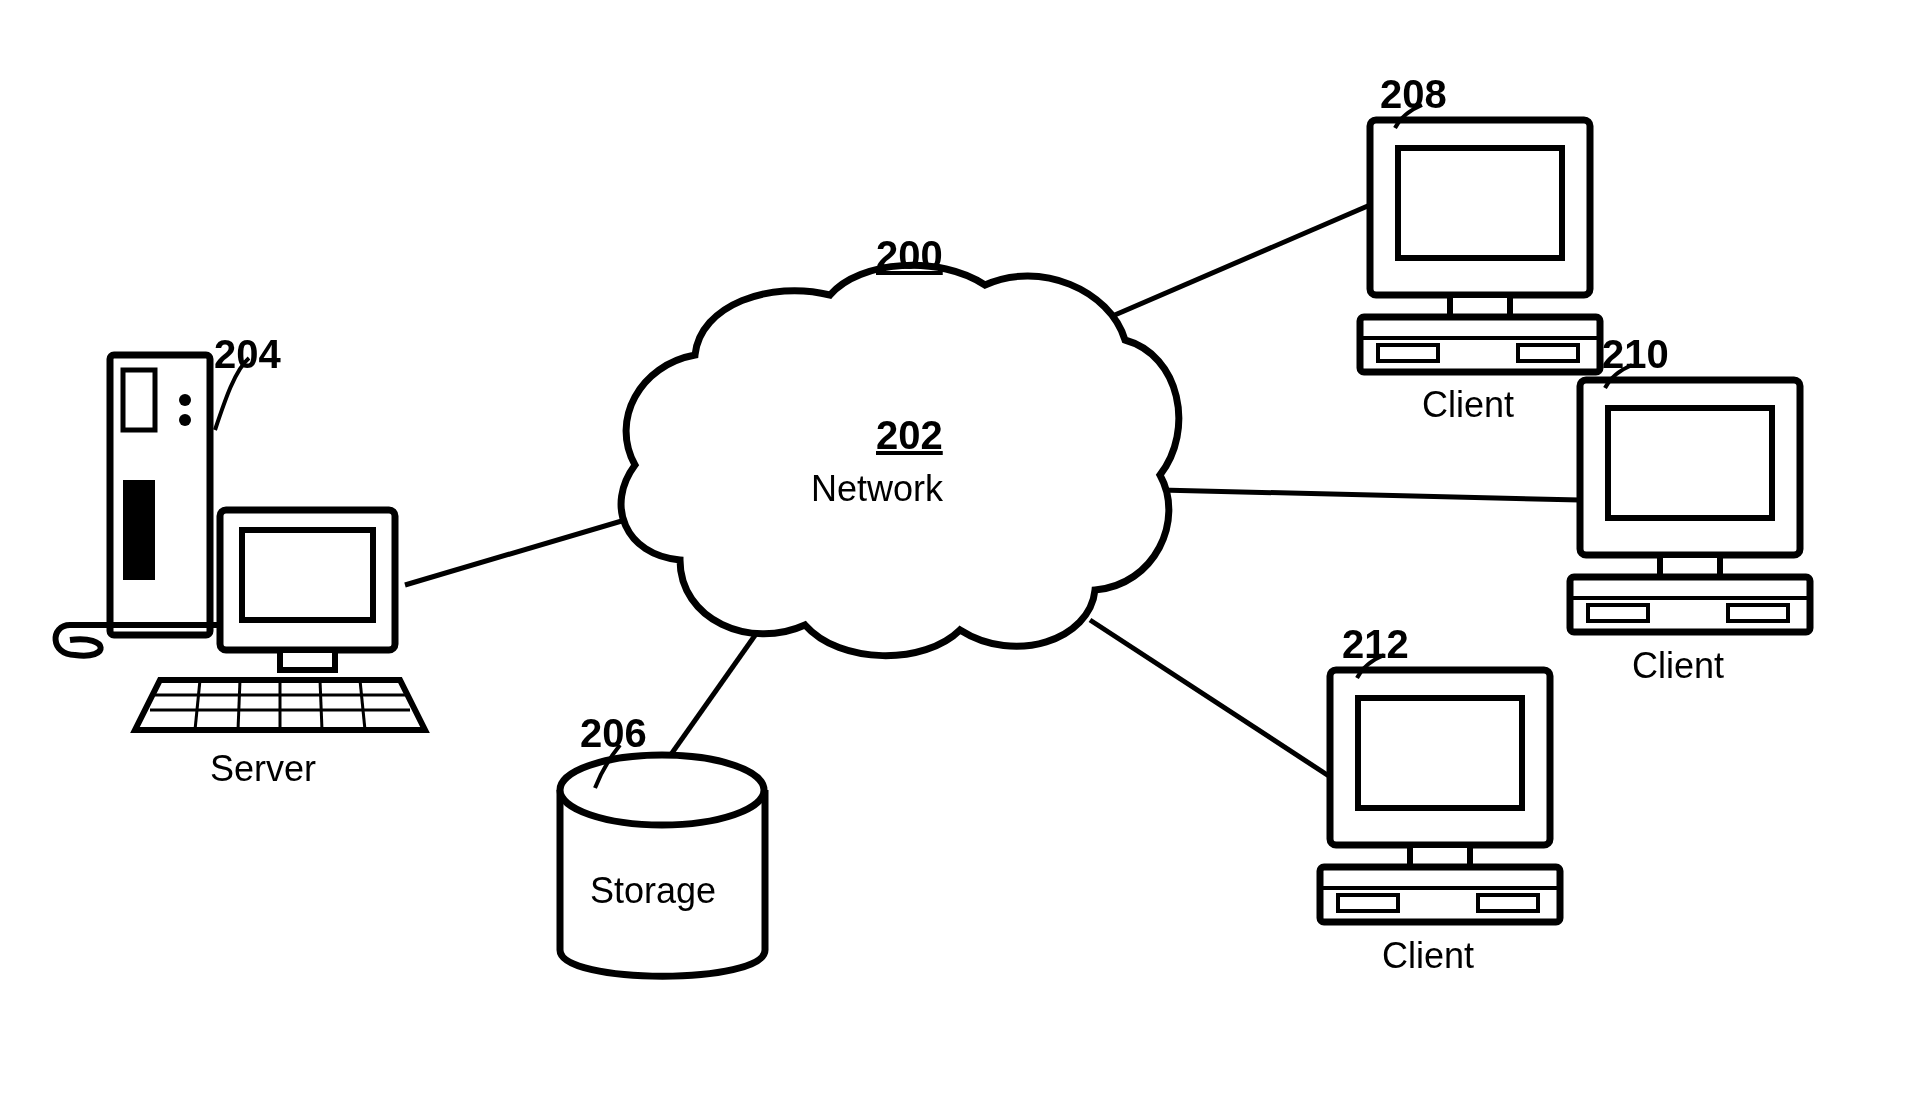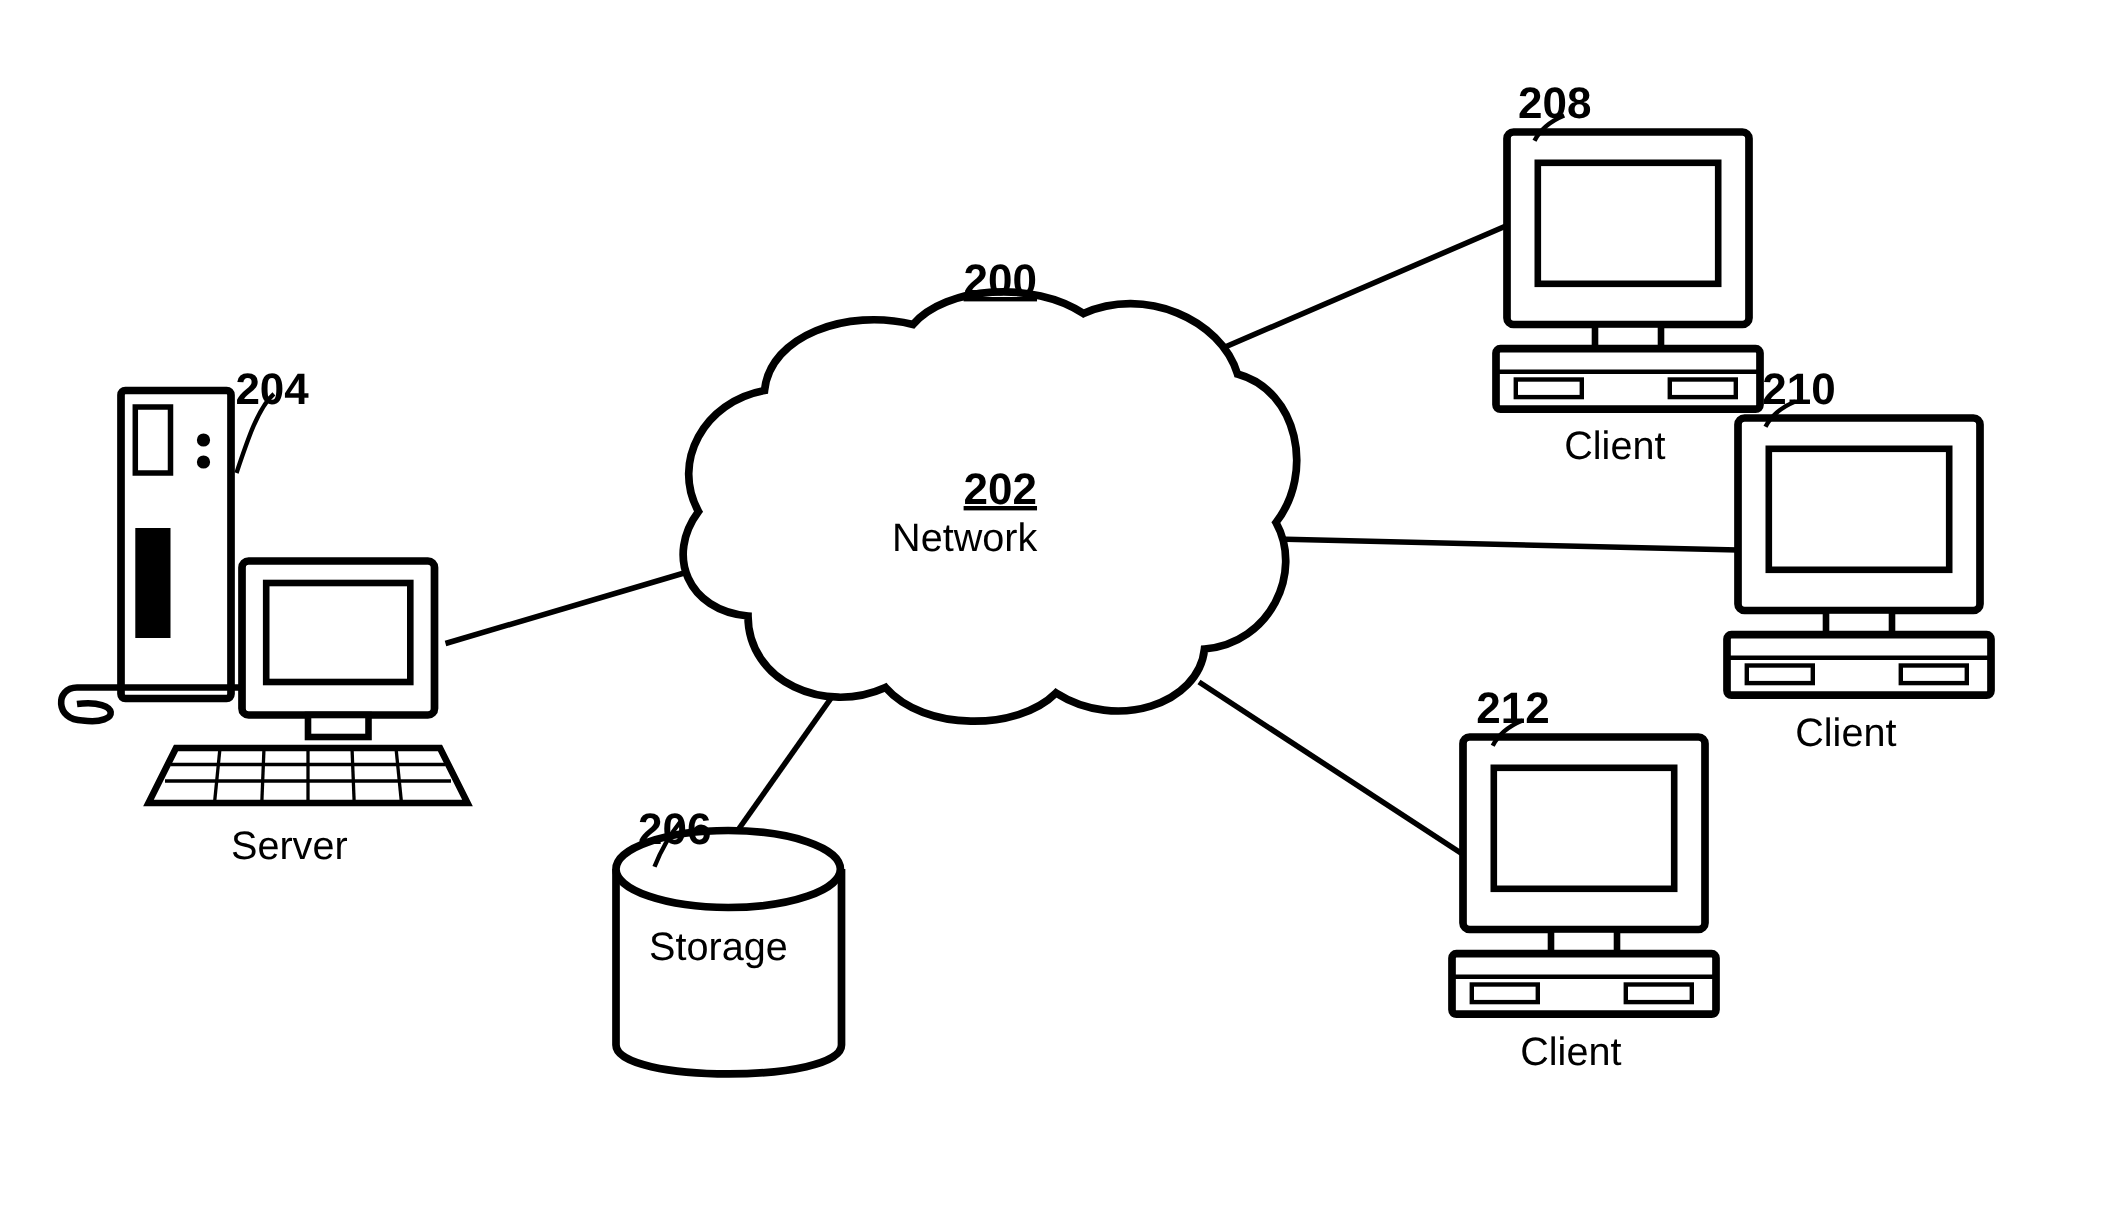"202" div.ref-num { top: 423px -> 413px }
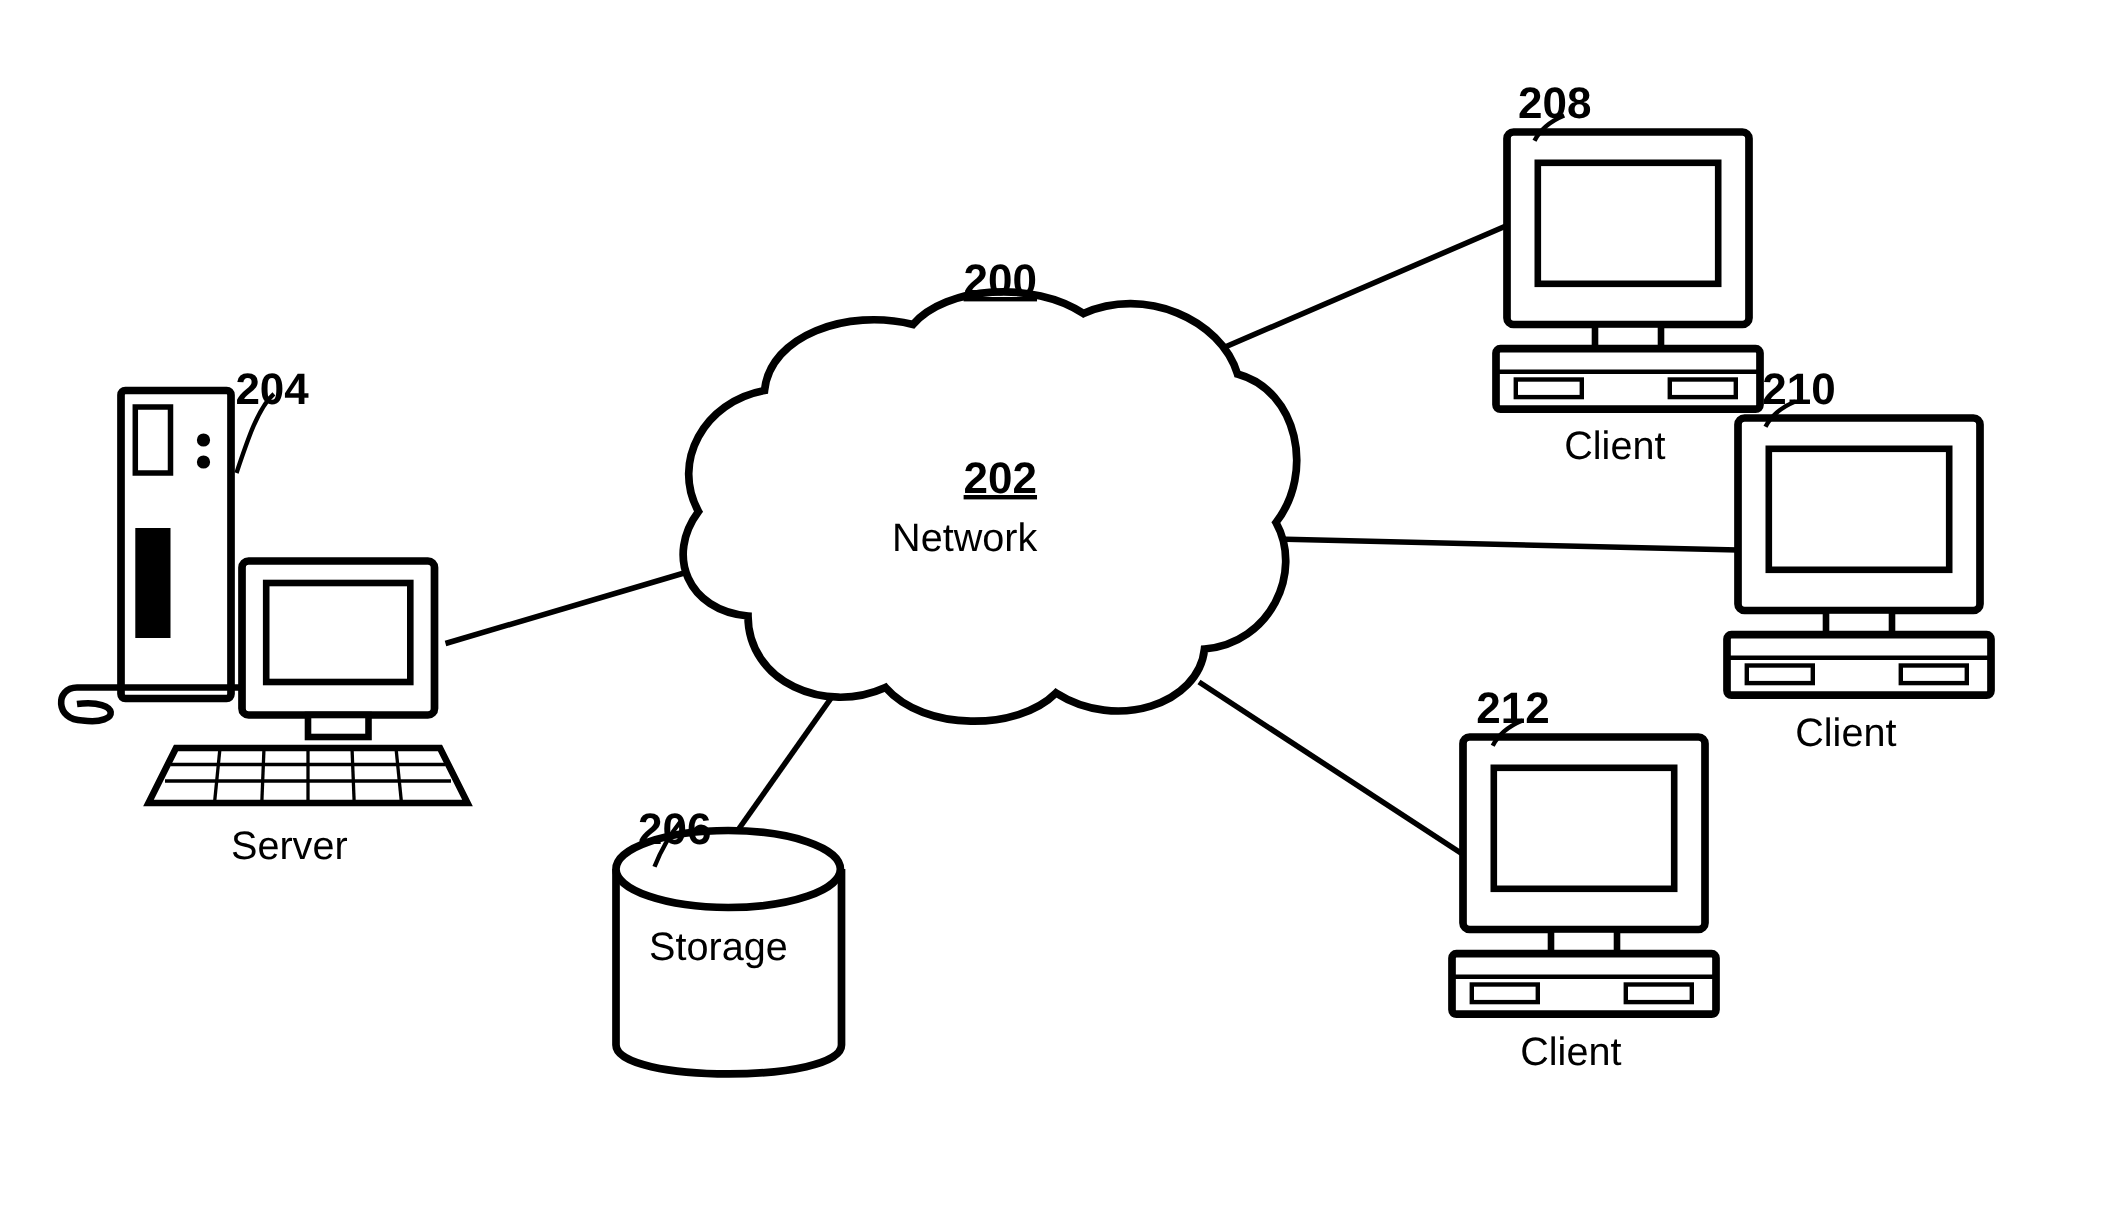"206" div.ref-num { top: 732px -> 711px }
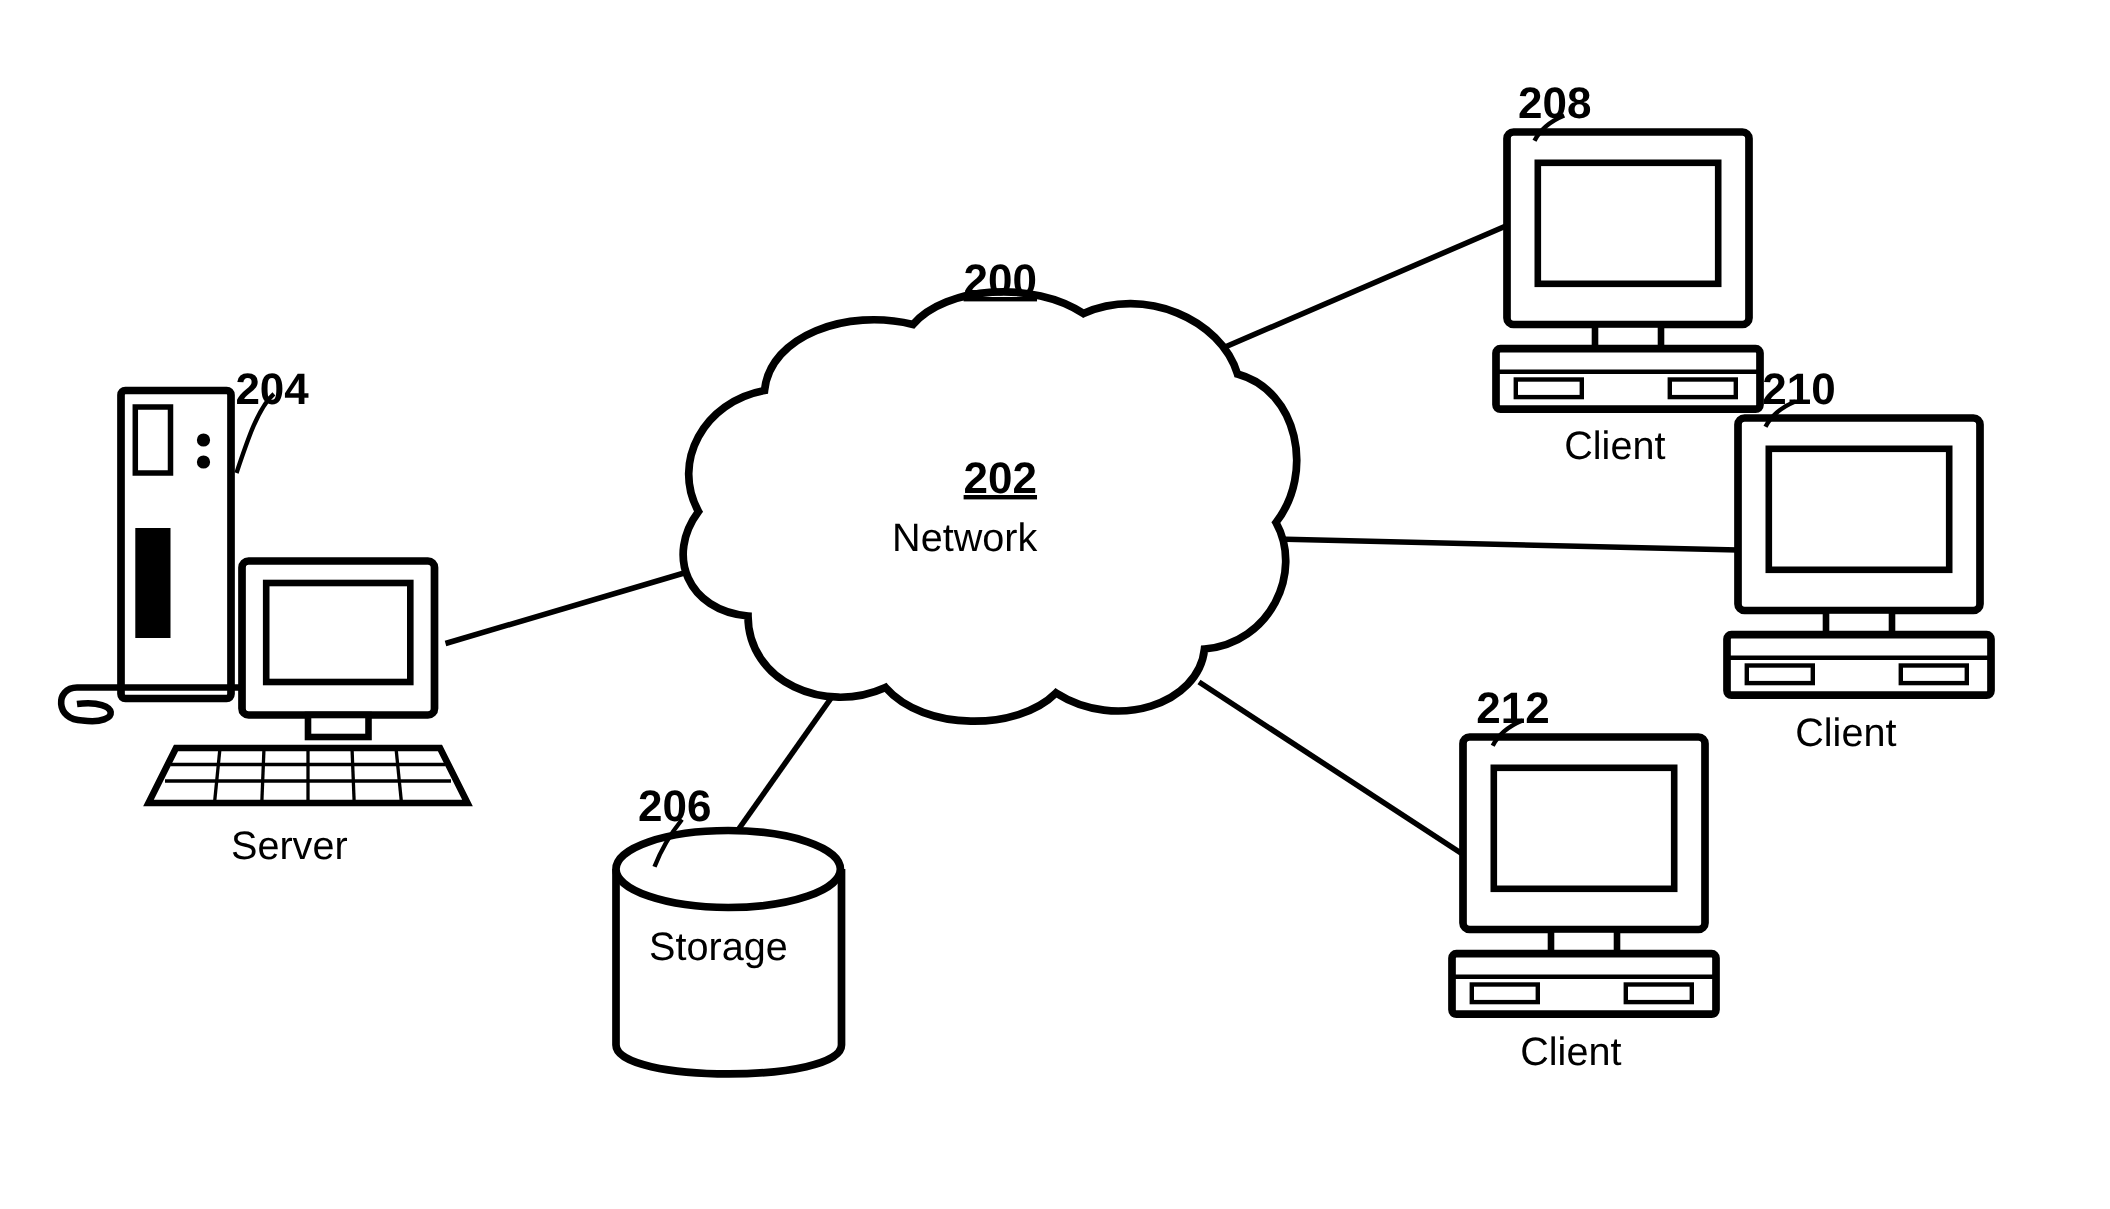"Storage" div.label { top: 840px -> 870px }
